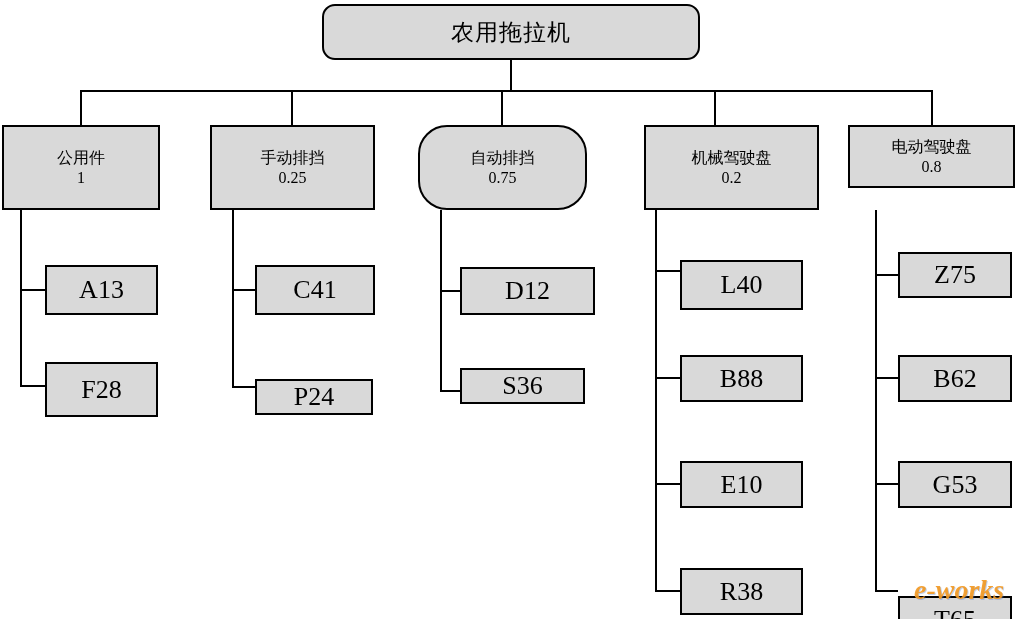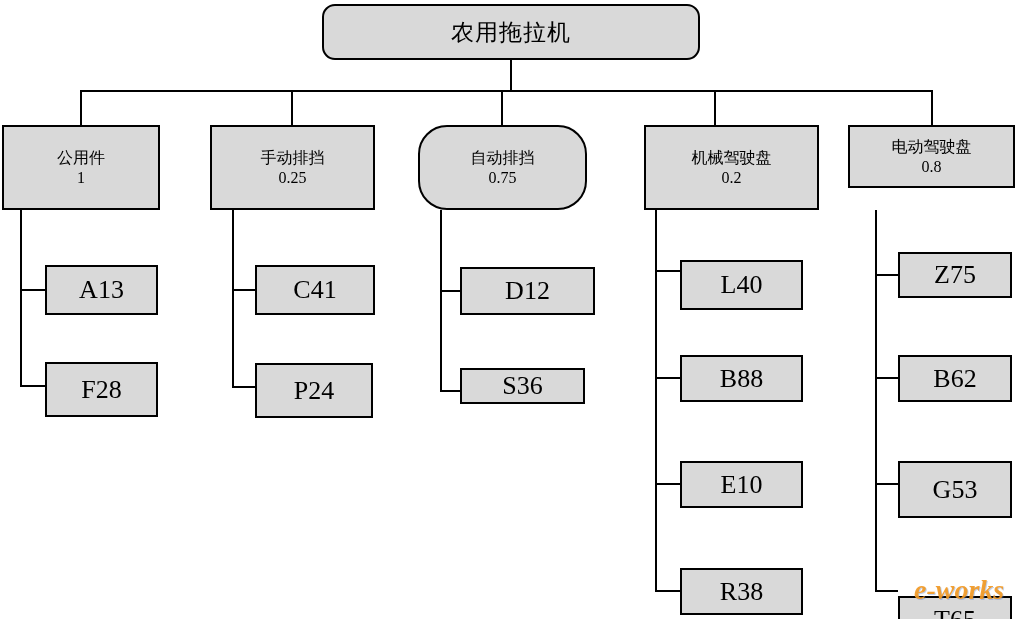"P24" div.node { height: 55px -> 36px; top: 363px -> 379px }
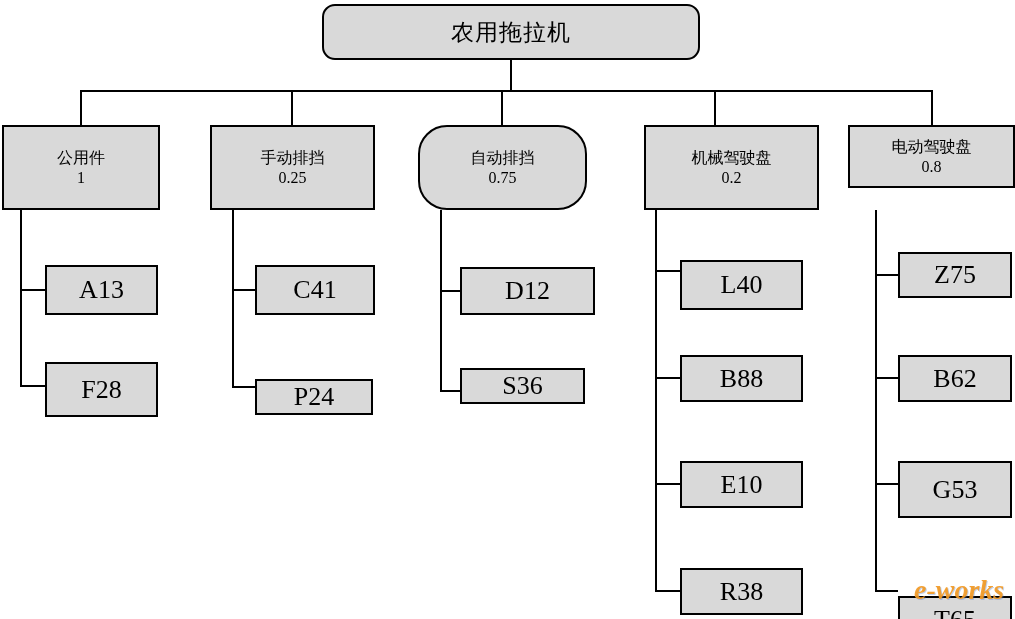"G53" div.node { height: 57px -> 47px }
